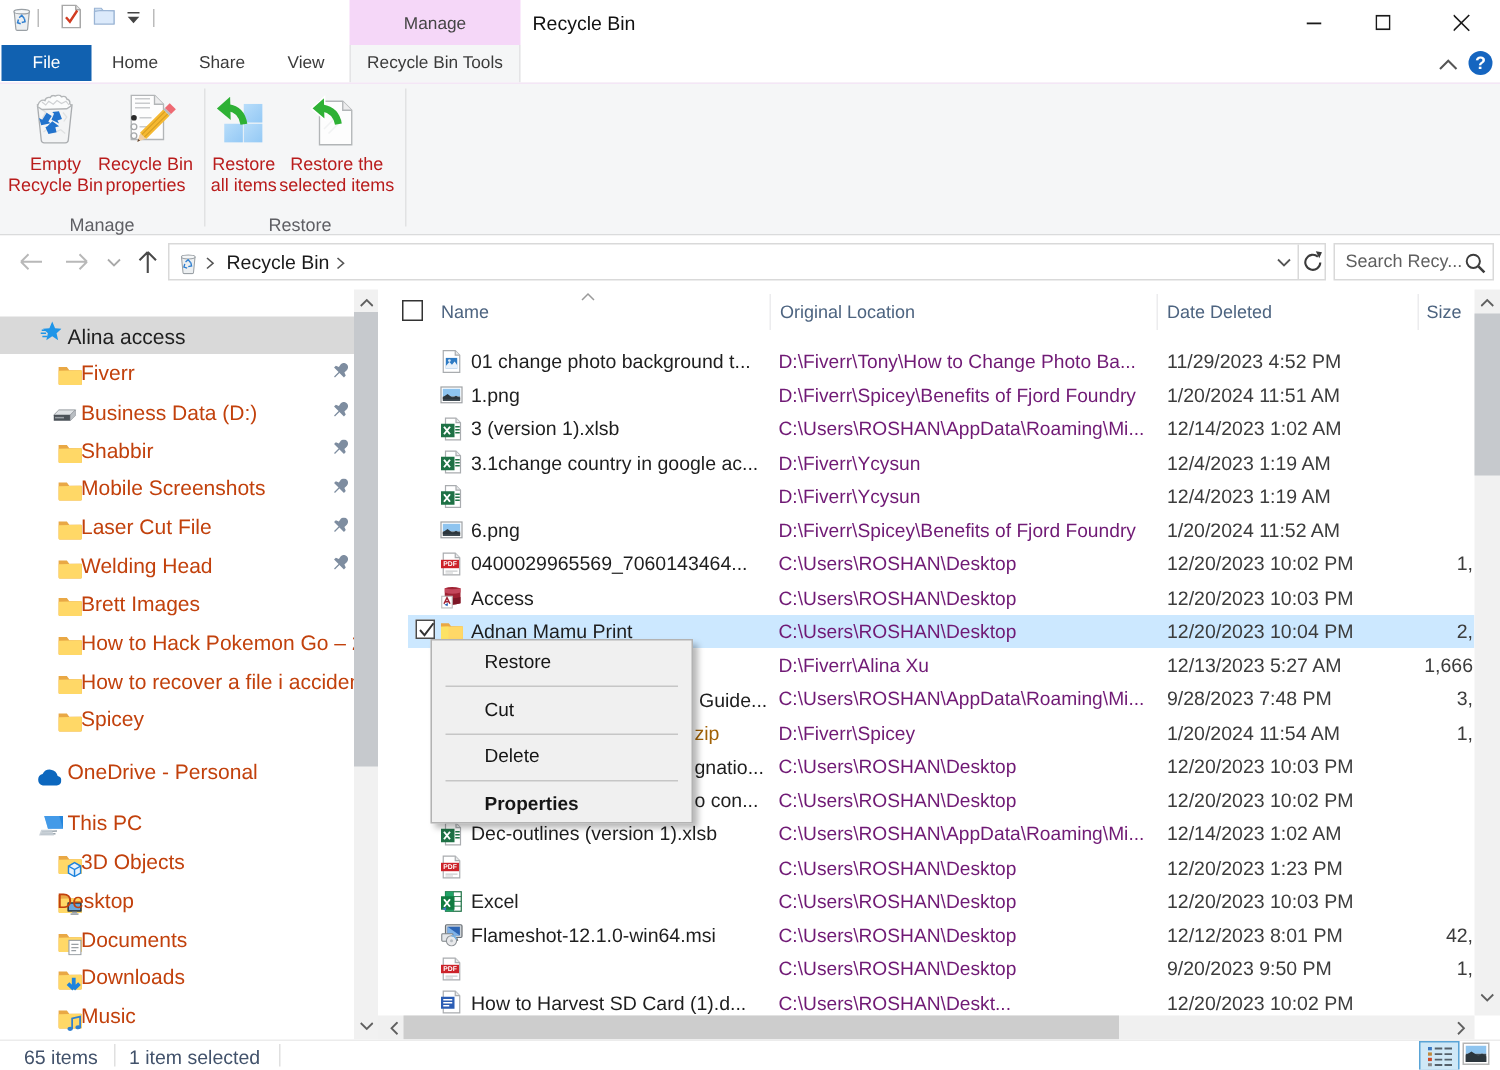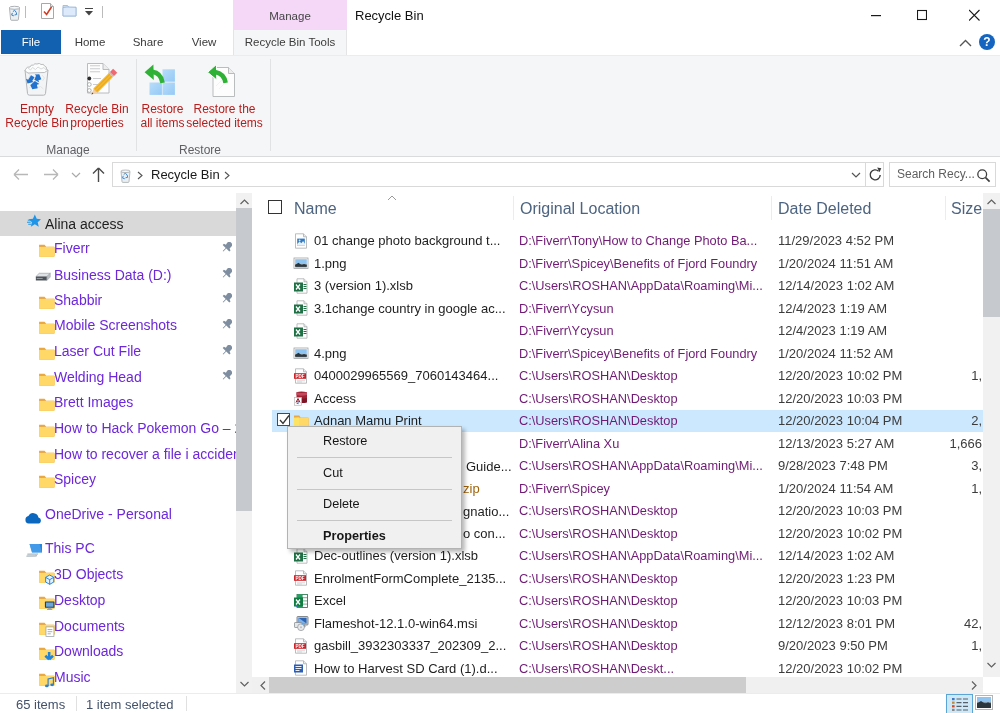"Name" .hdr { font-size: 16px -> 12px }
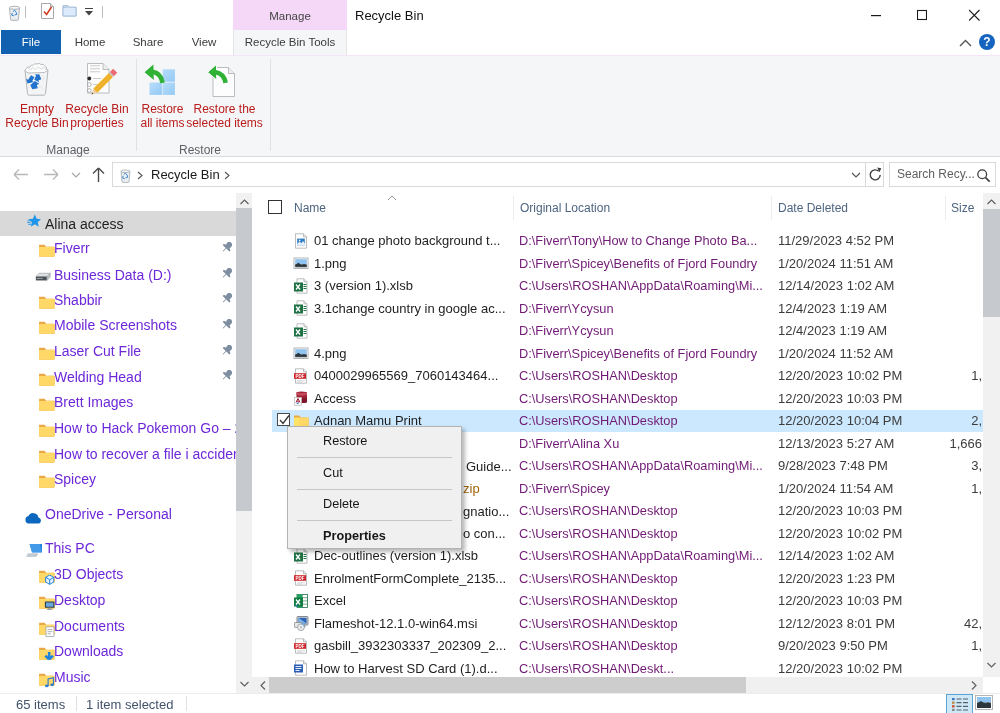"Fiverr" .srow { color: #6d28d9 -> #c2410c }
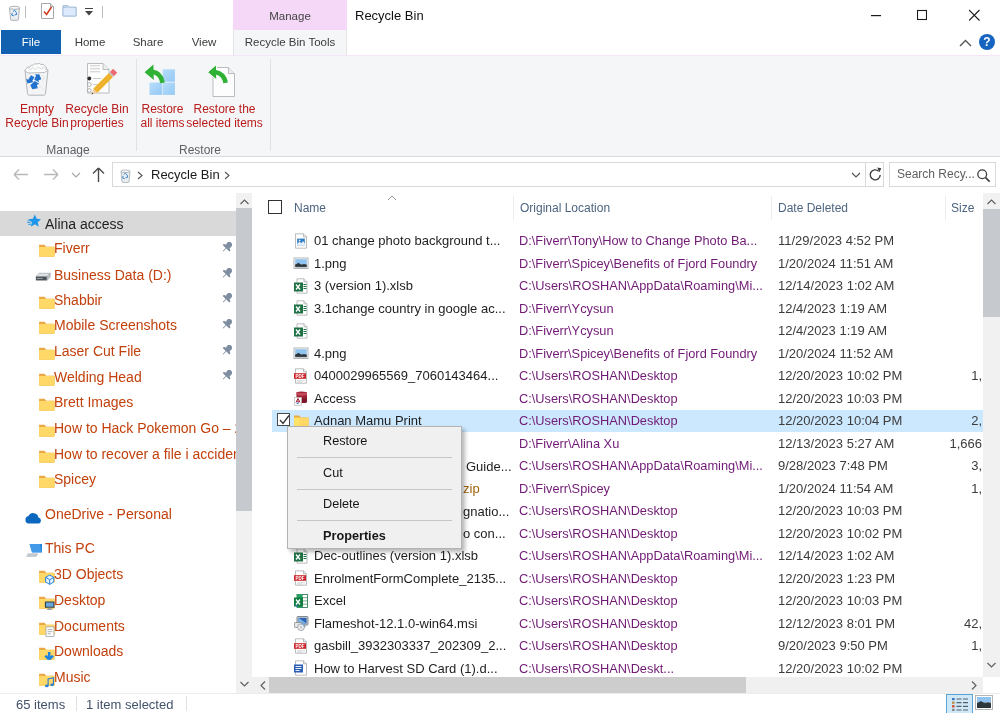"4.png" span.nm { text: 4.png -> 6.png }
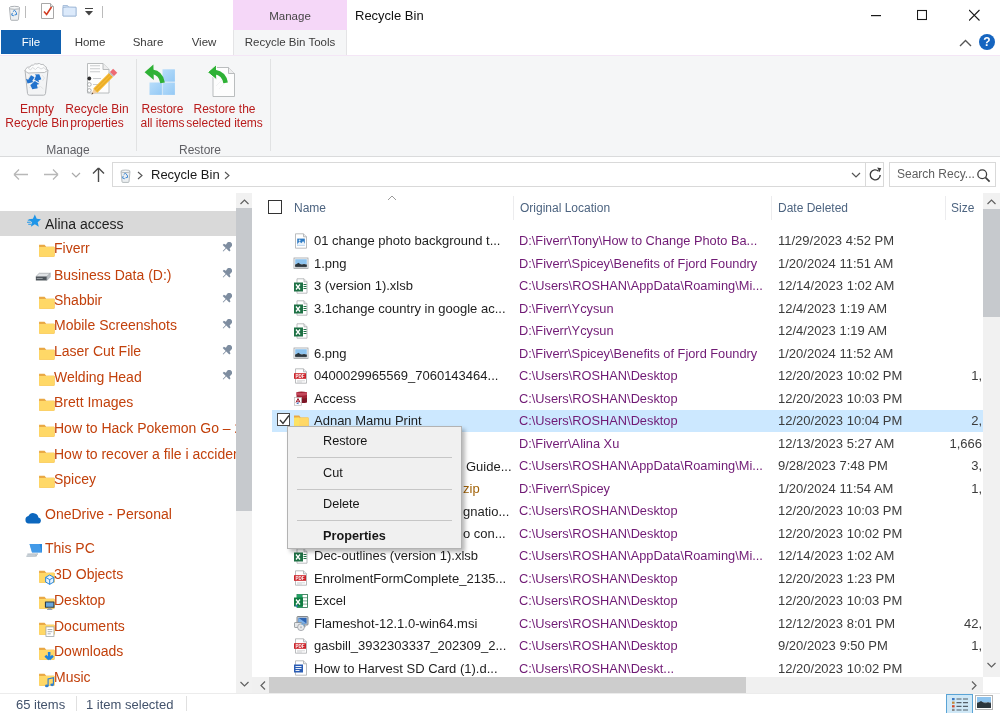"EnrolmentFormComplete_2135..." span.nm { html: <span>EnrolmentFormComplete_2135...</span> -> none }
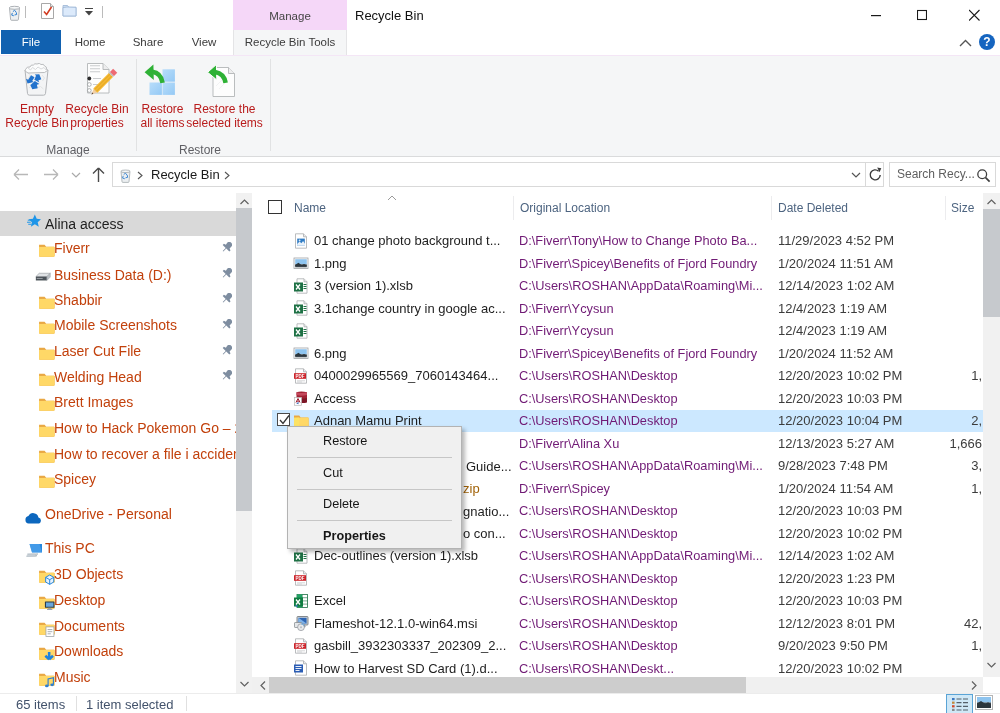"Desktop" span.lbl { left: 54px -> 38px }
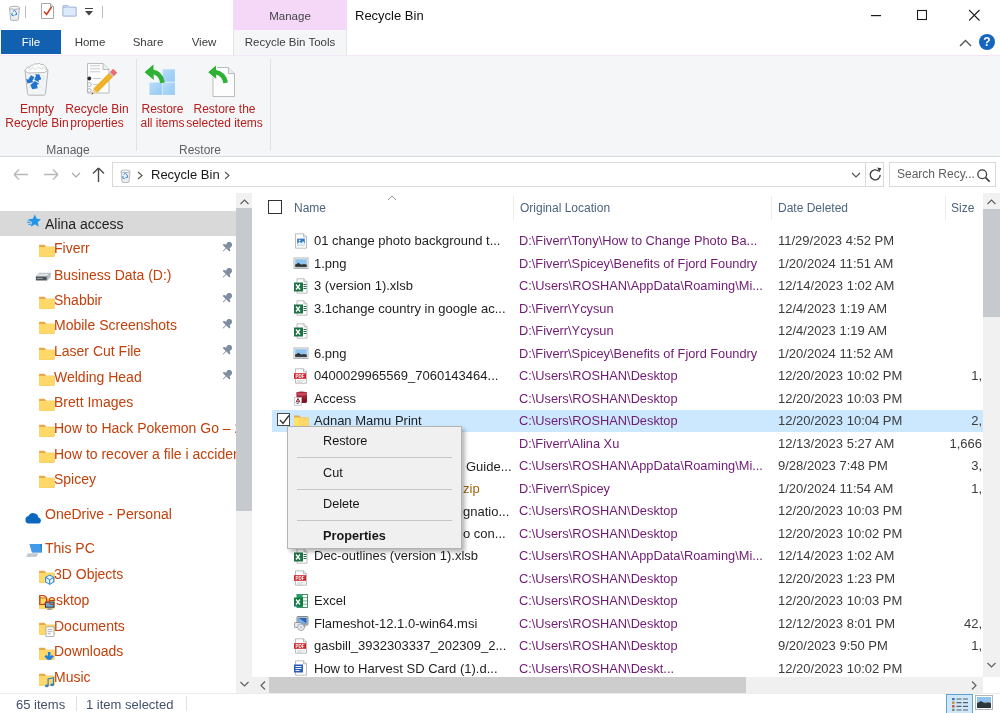"gasbill_3932303337_202309_2..." span.nm { html: <span>gasbill_3932303337_202309_2...</span> -> none }
